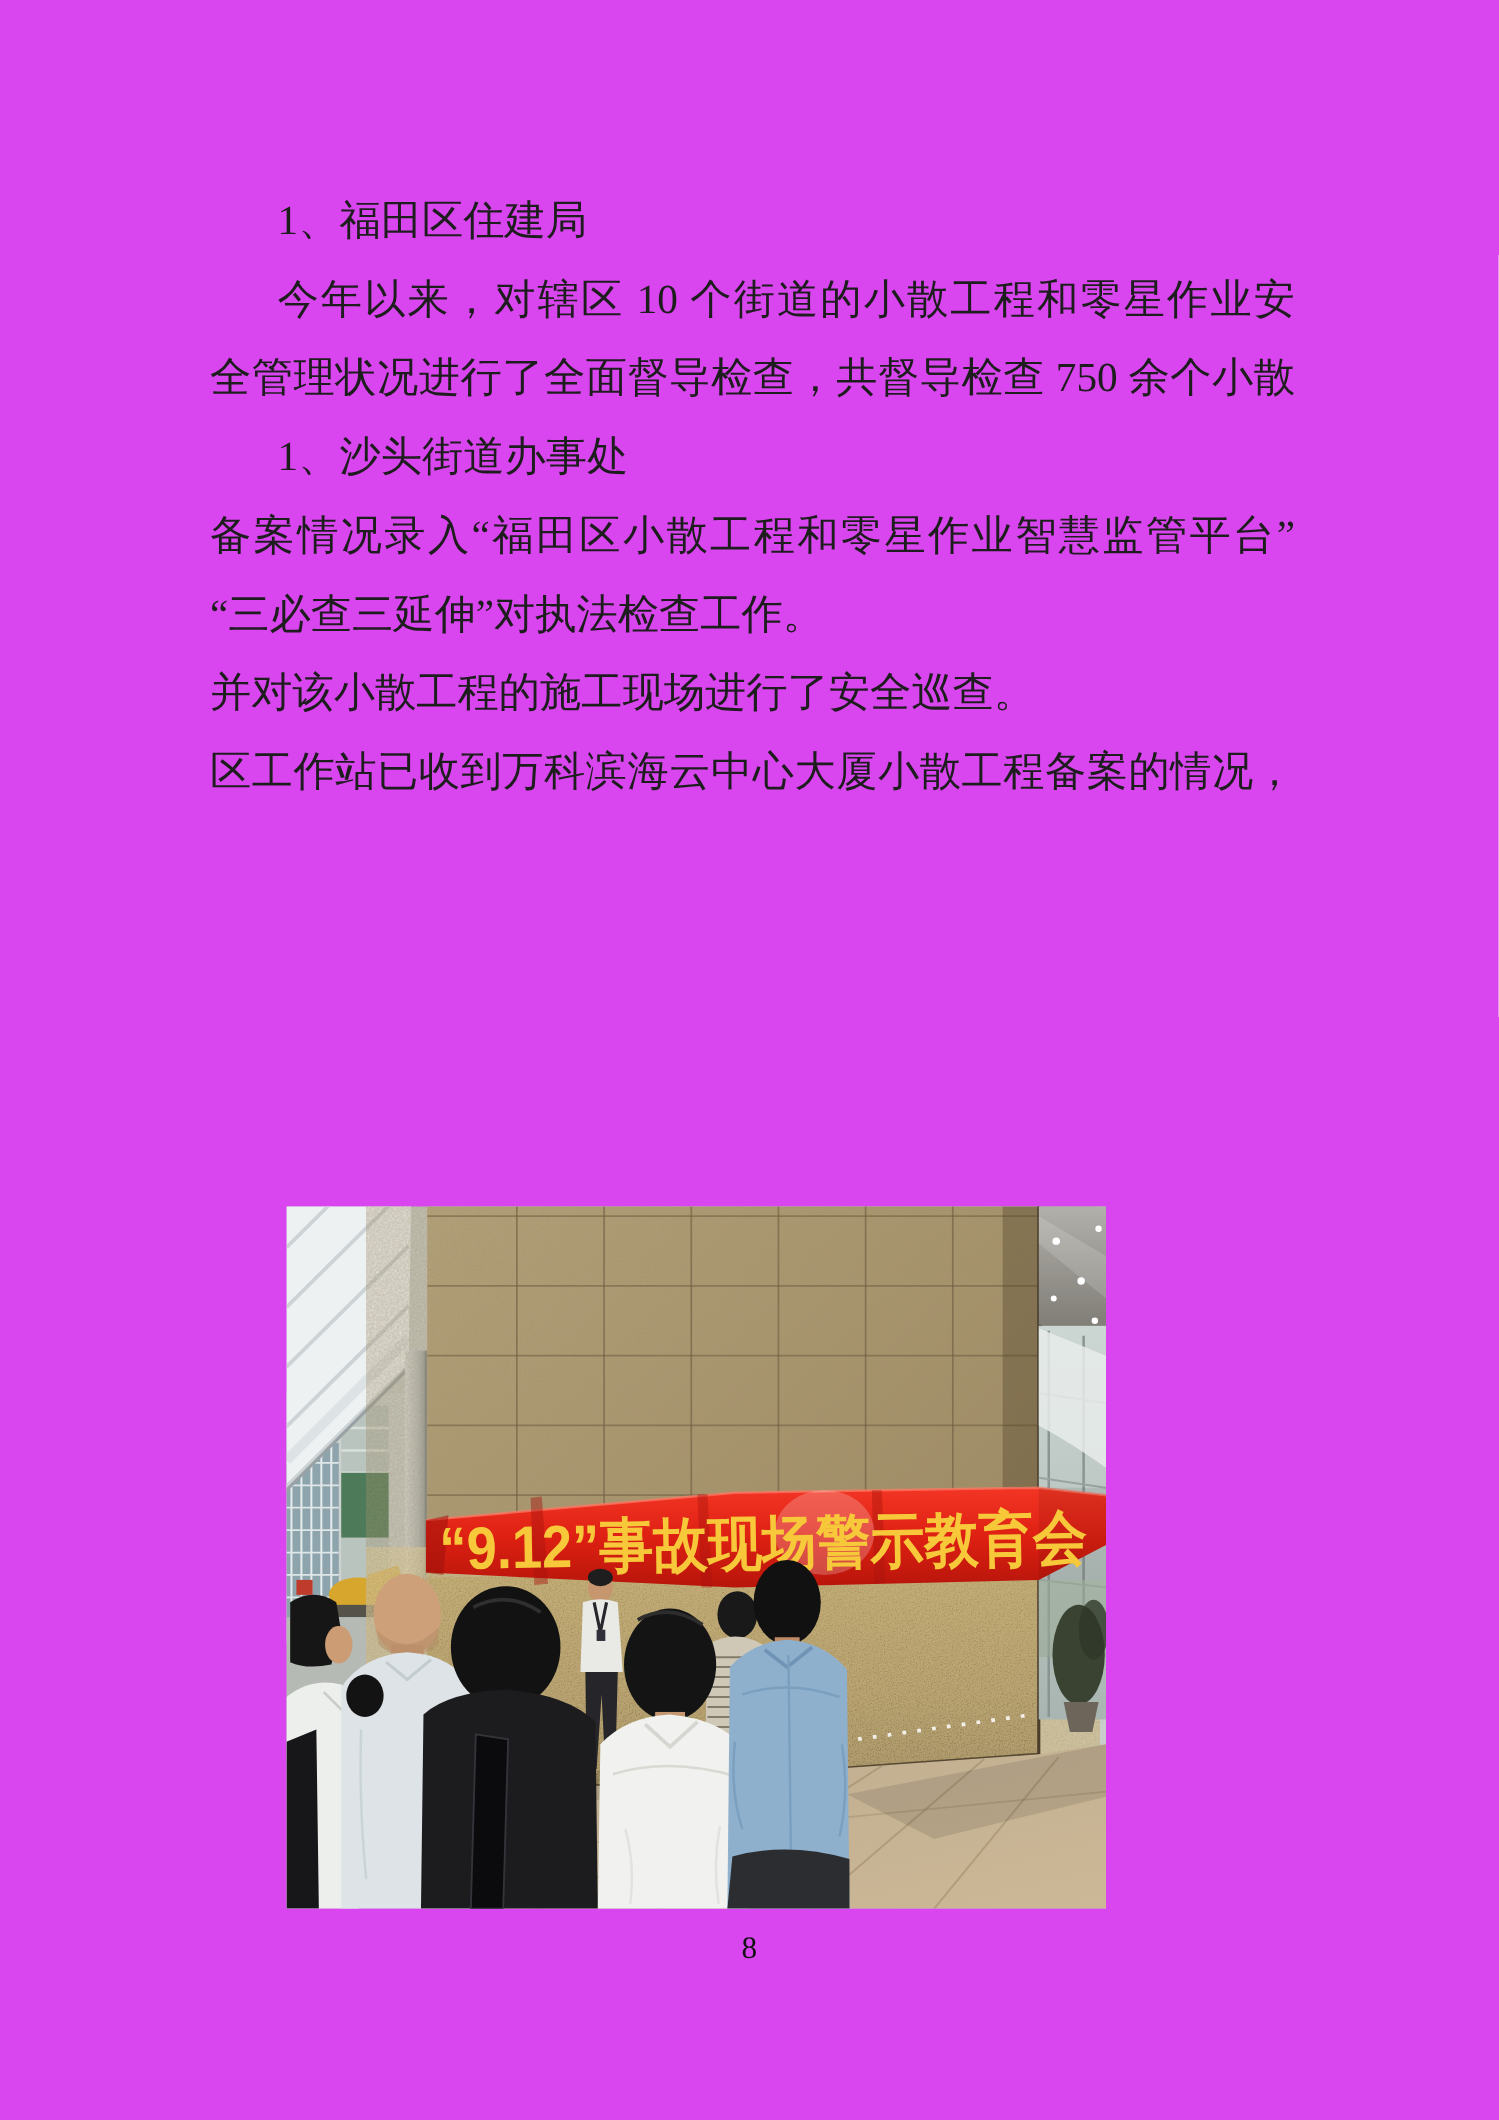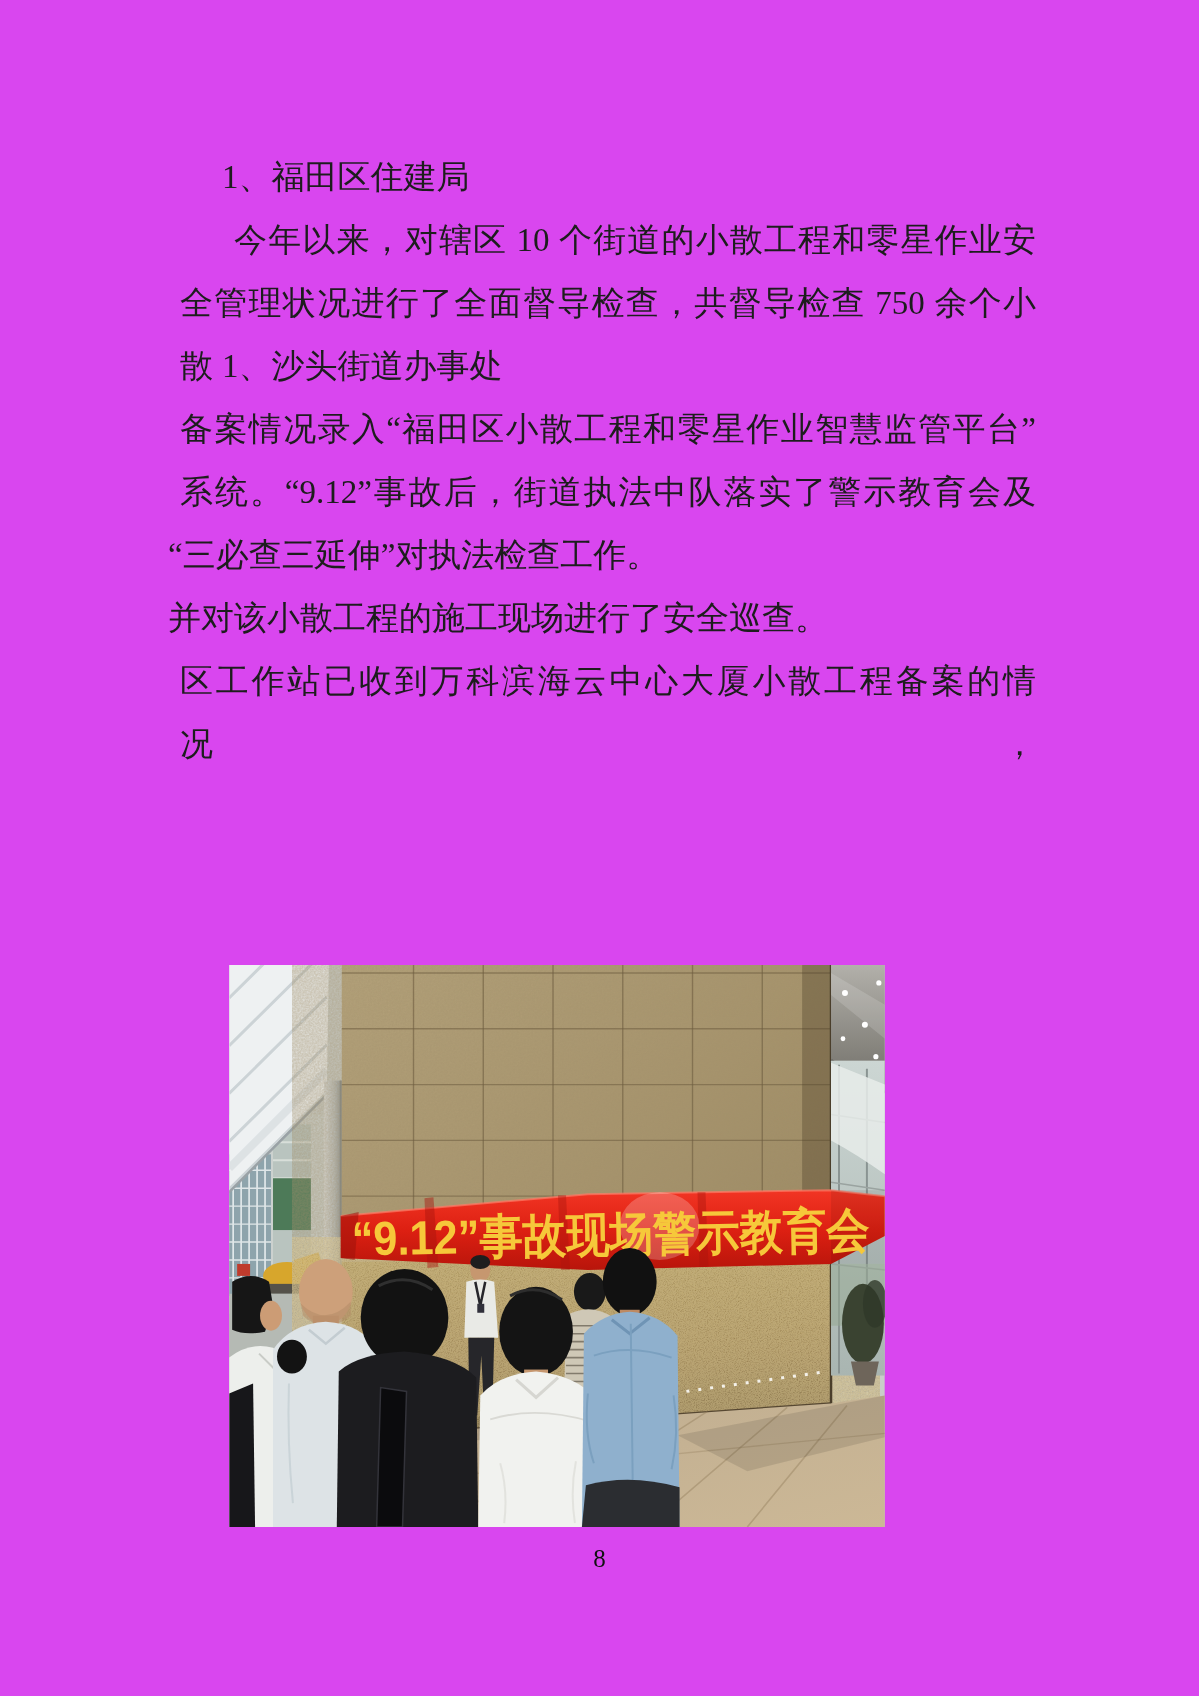"今年以来，对辖区 10 个街道的小散工程和零星作业安" .line.fill { margin-left: 12px -> none }
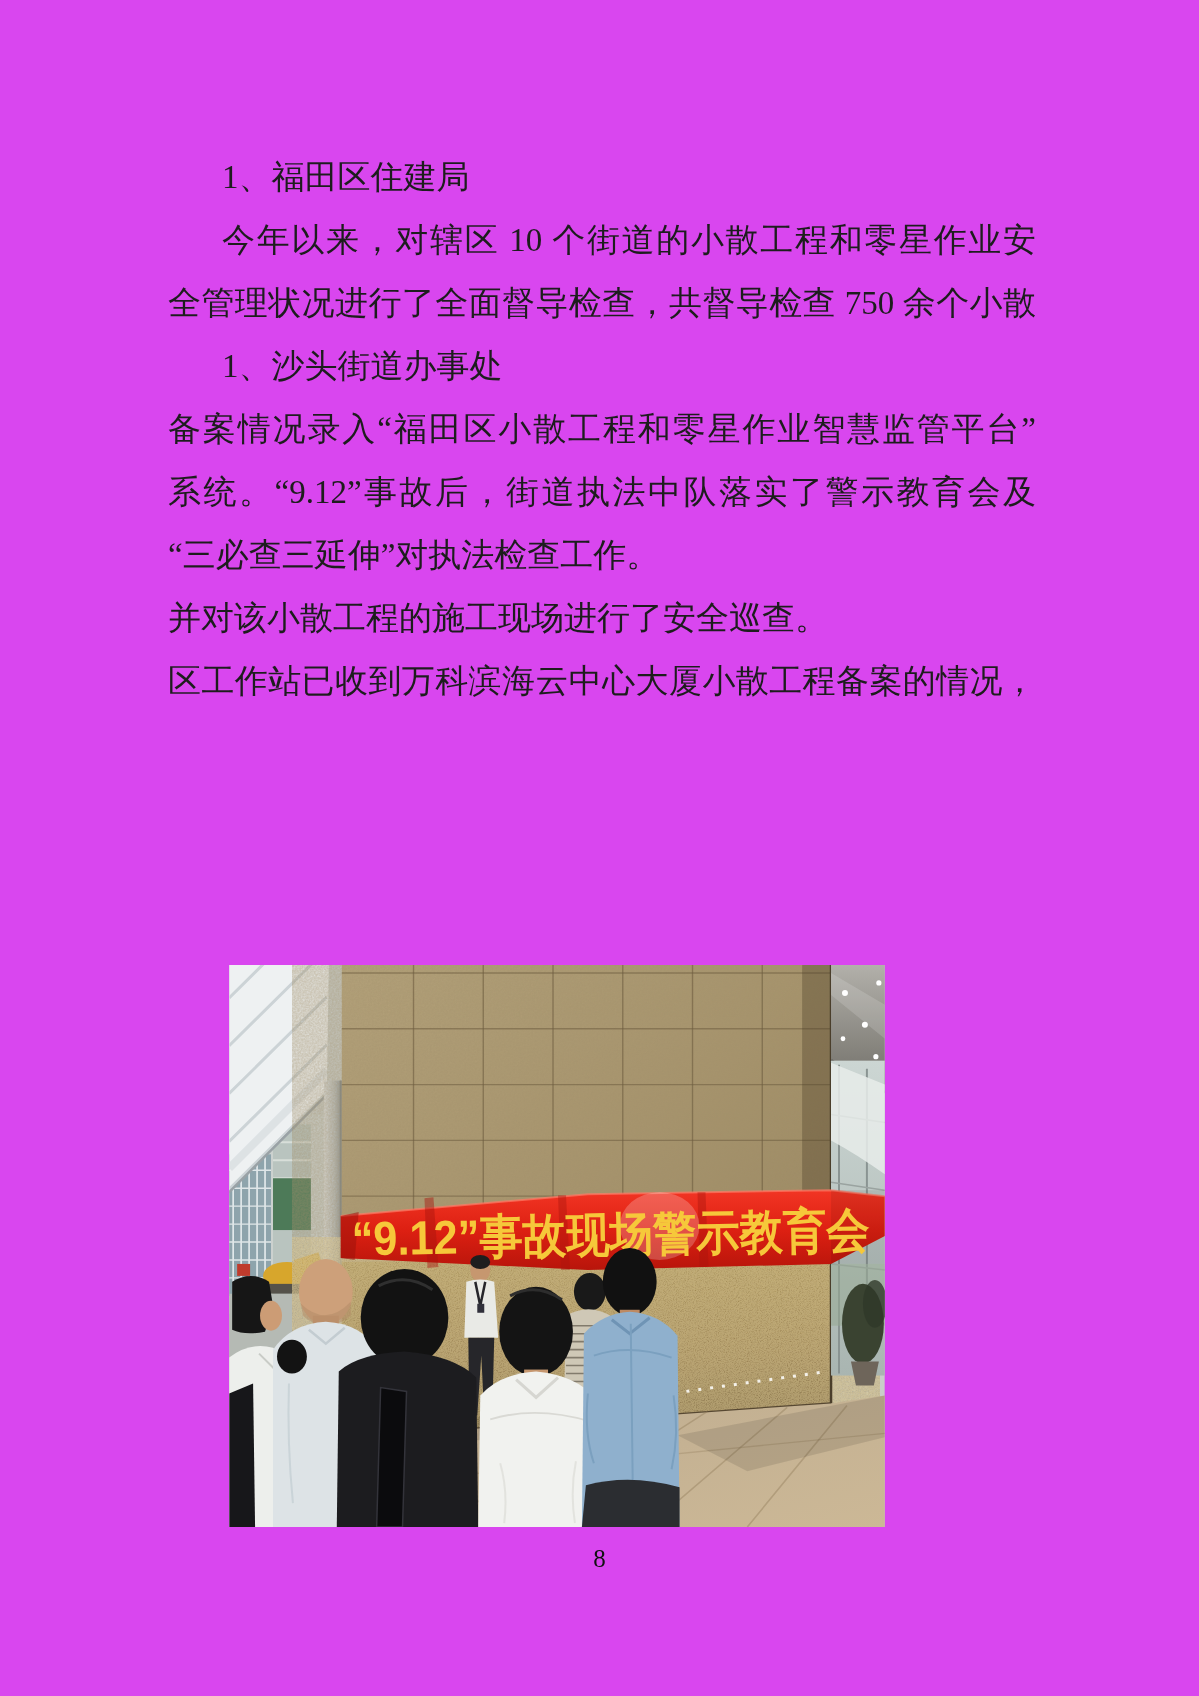"系统。“9.12”事故后，街道执法中队落实了警示教育会及" div.line { html: <div>系统。“9.12”事故后，街道执法中队落实了警示教育会及</div> -> none }
